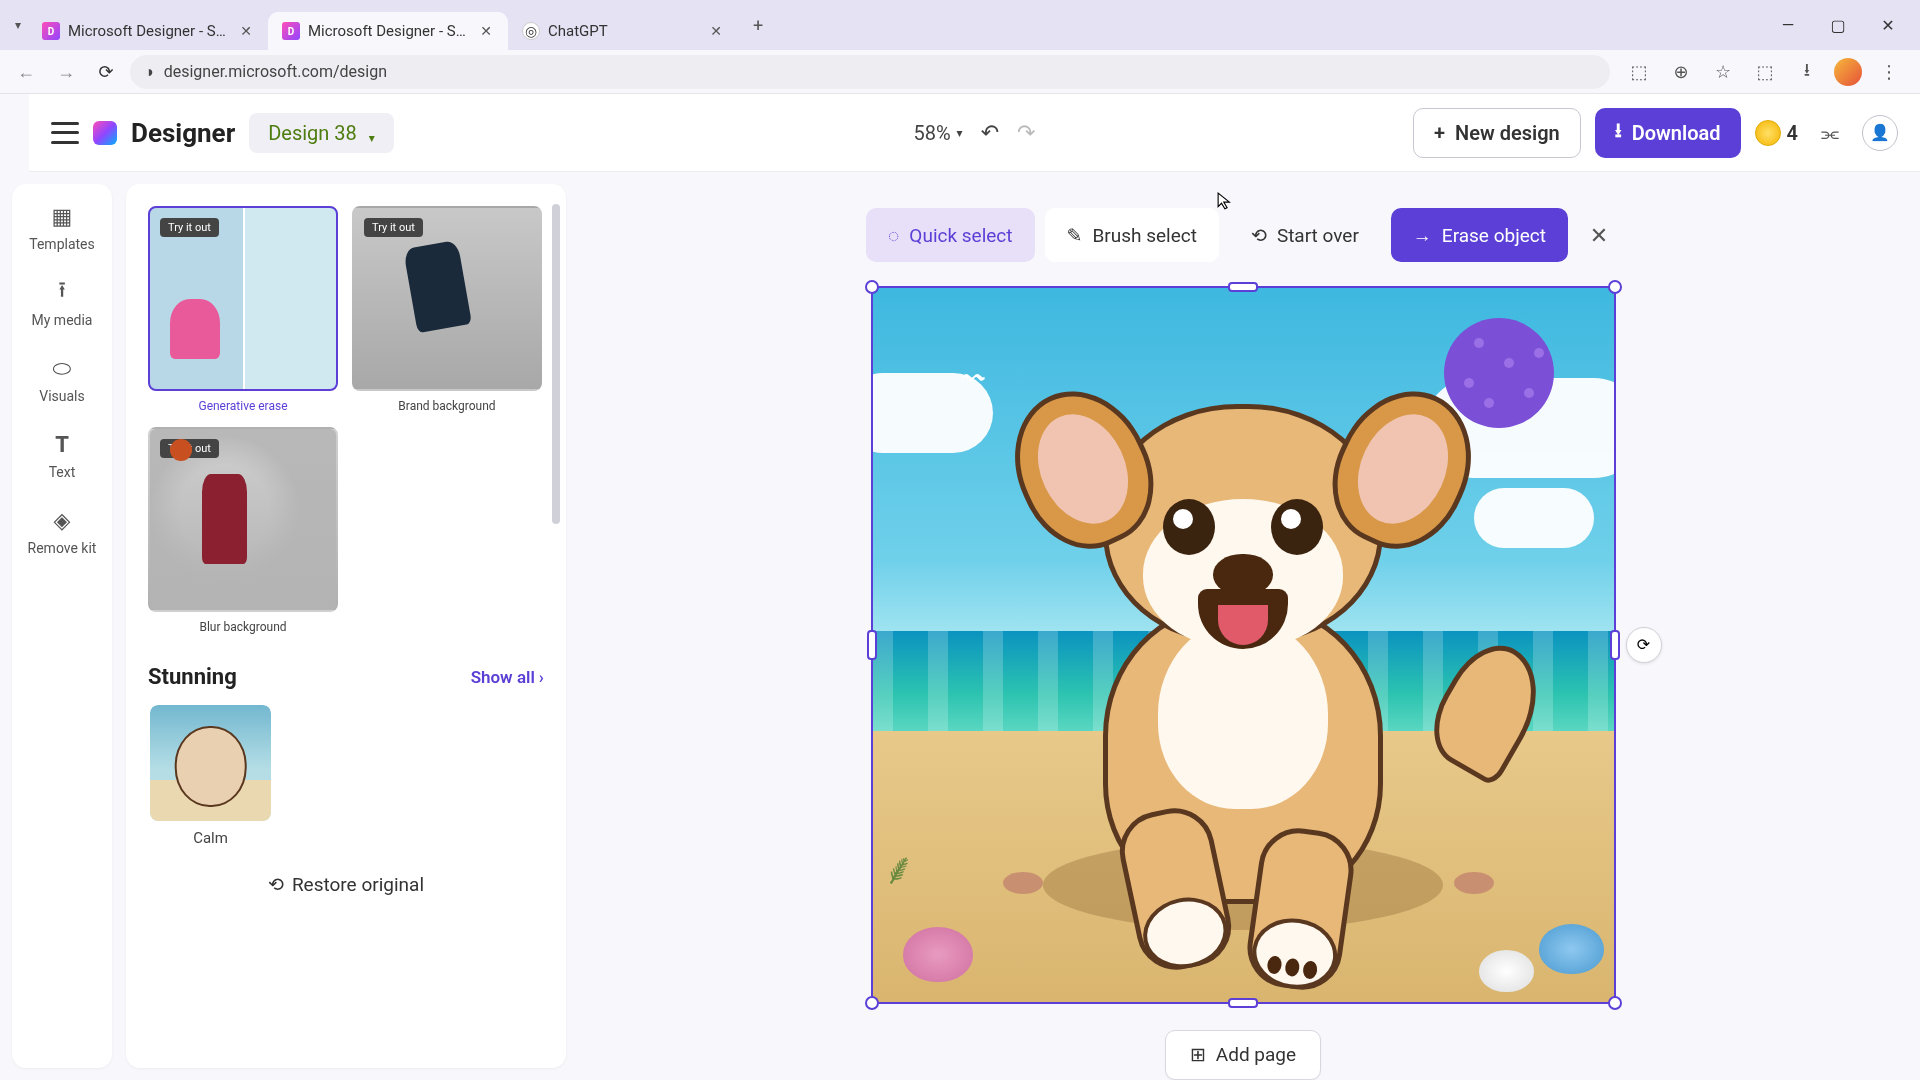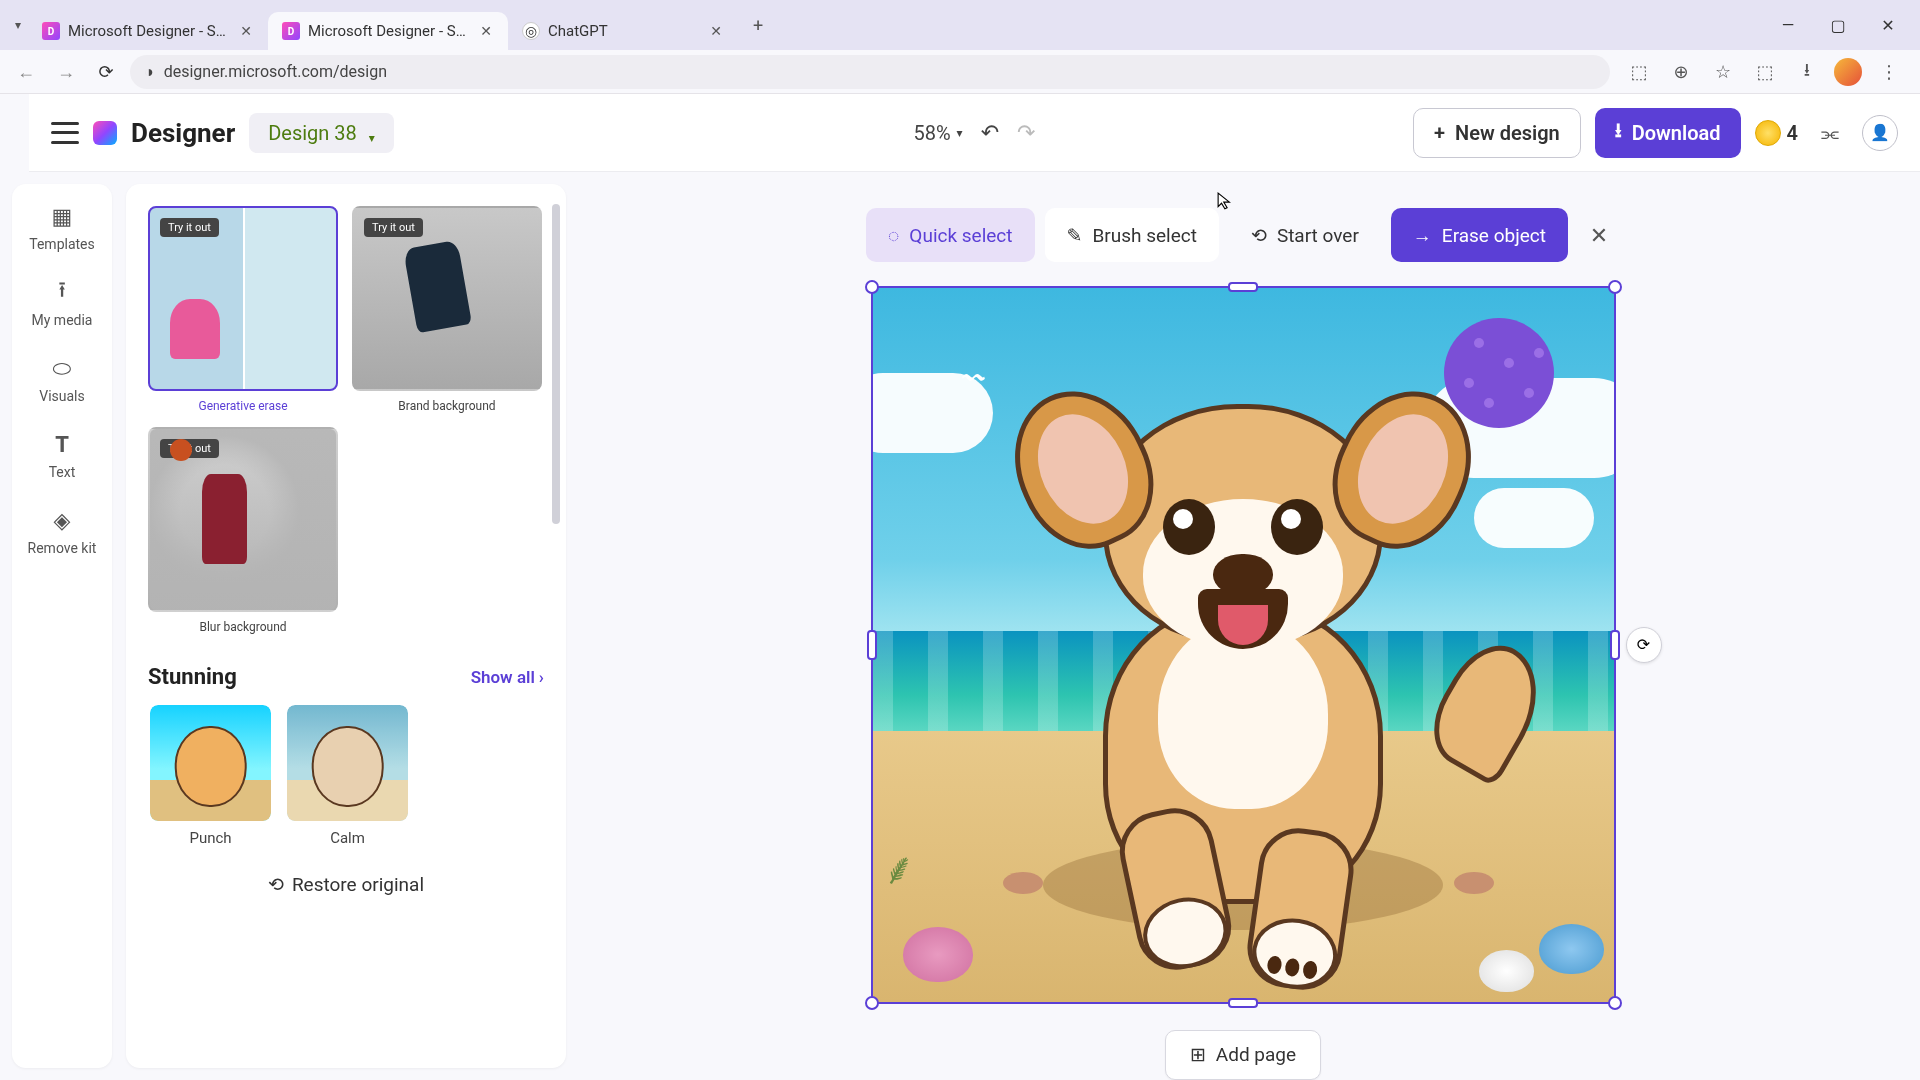"Punch" div.filter-card { html: <div> <div> <span>Recommended</span> <div> <div></div> <div></div> <div></div> </div> </div> <div>Punch</div> </div> -> none }
